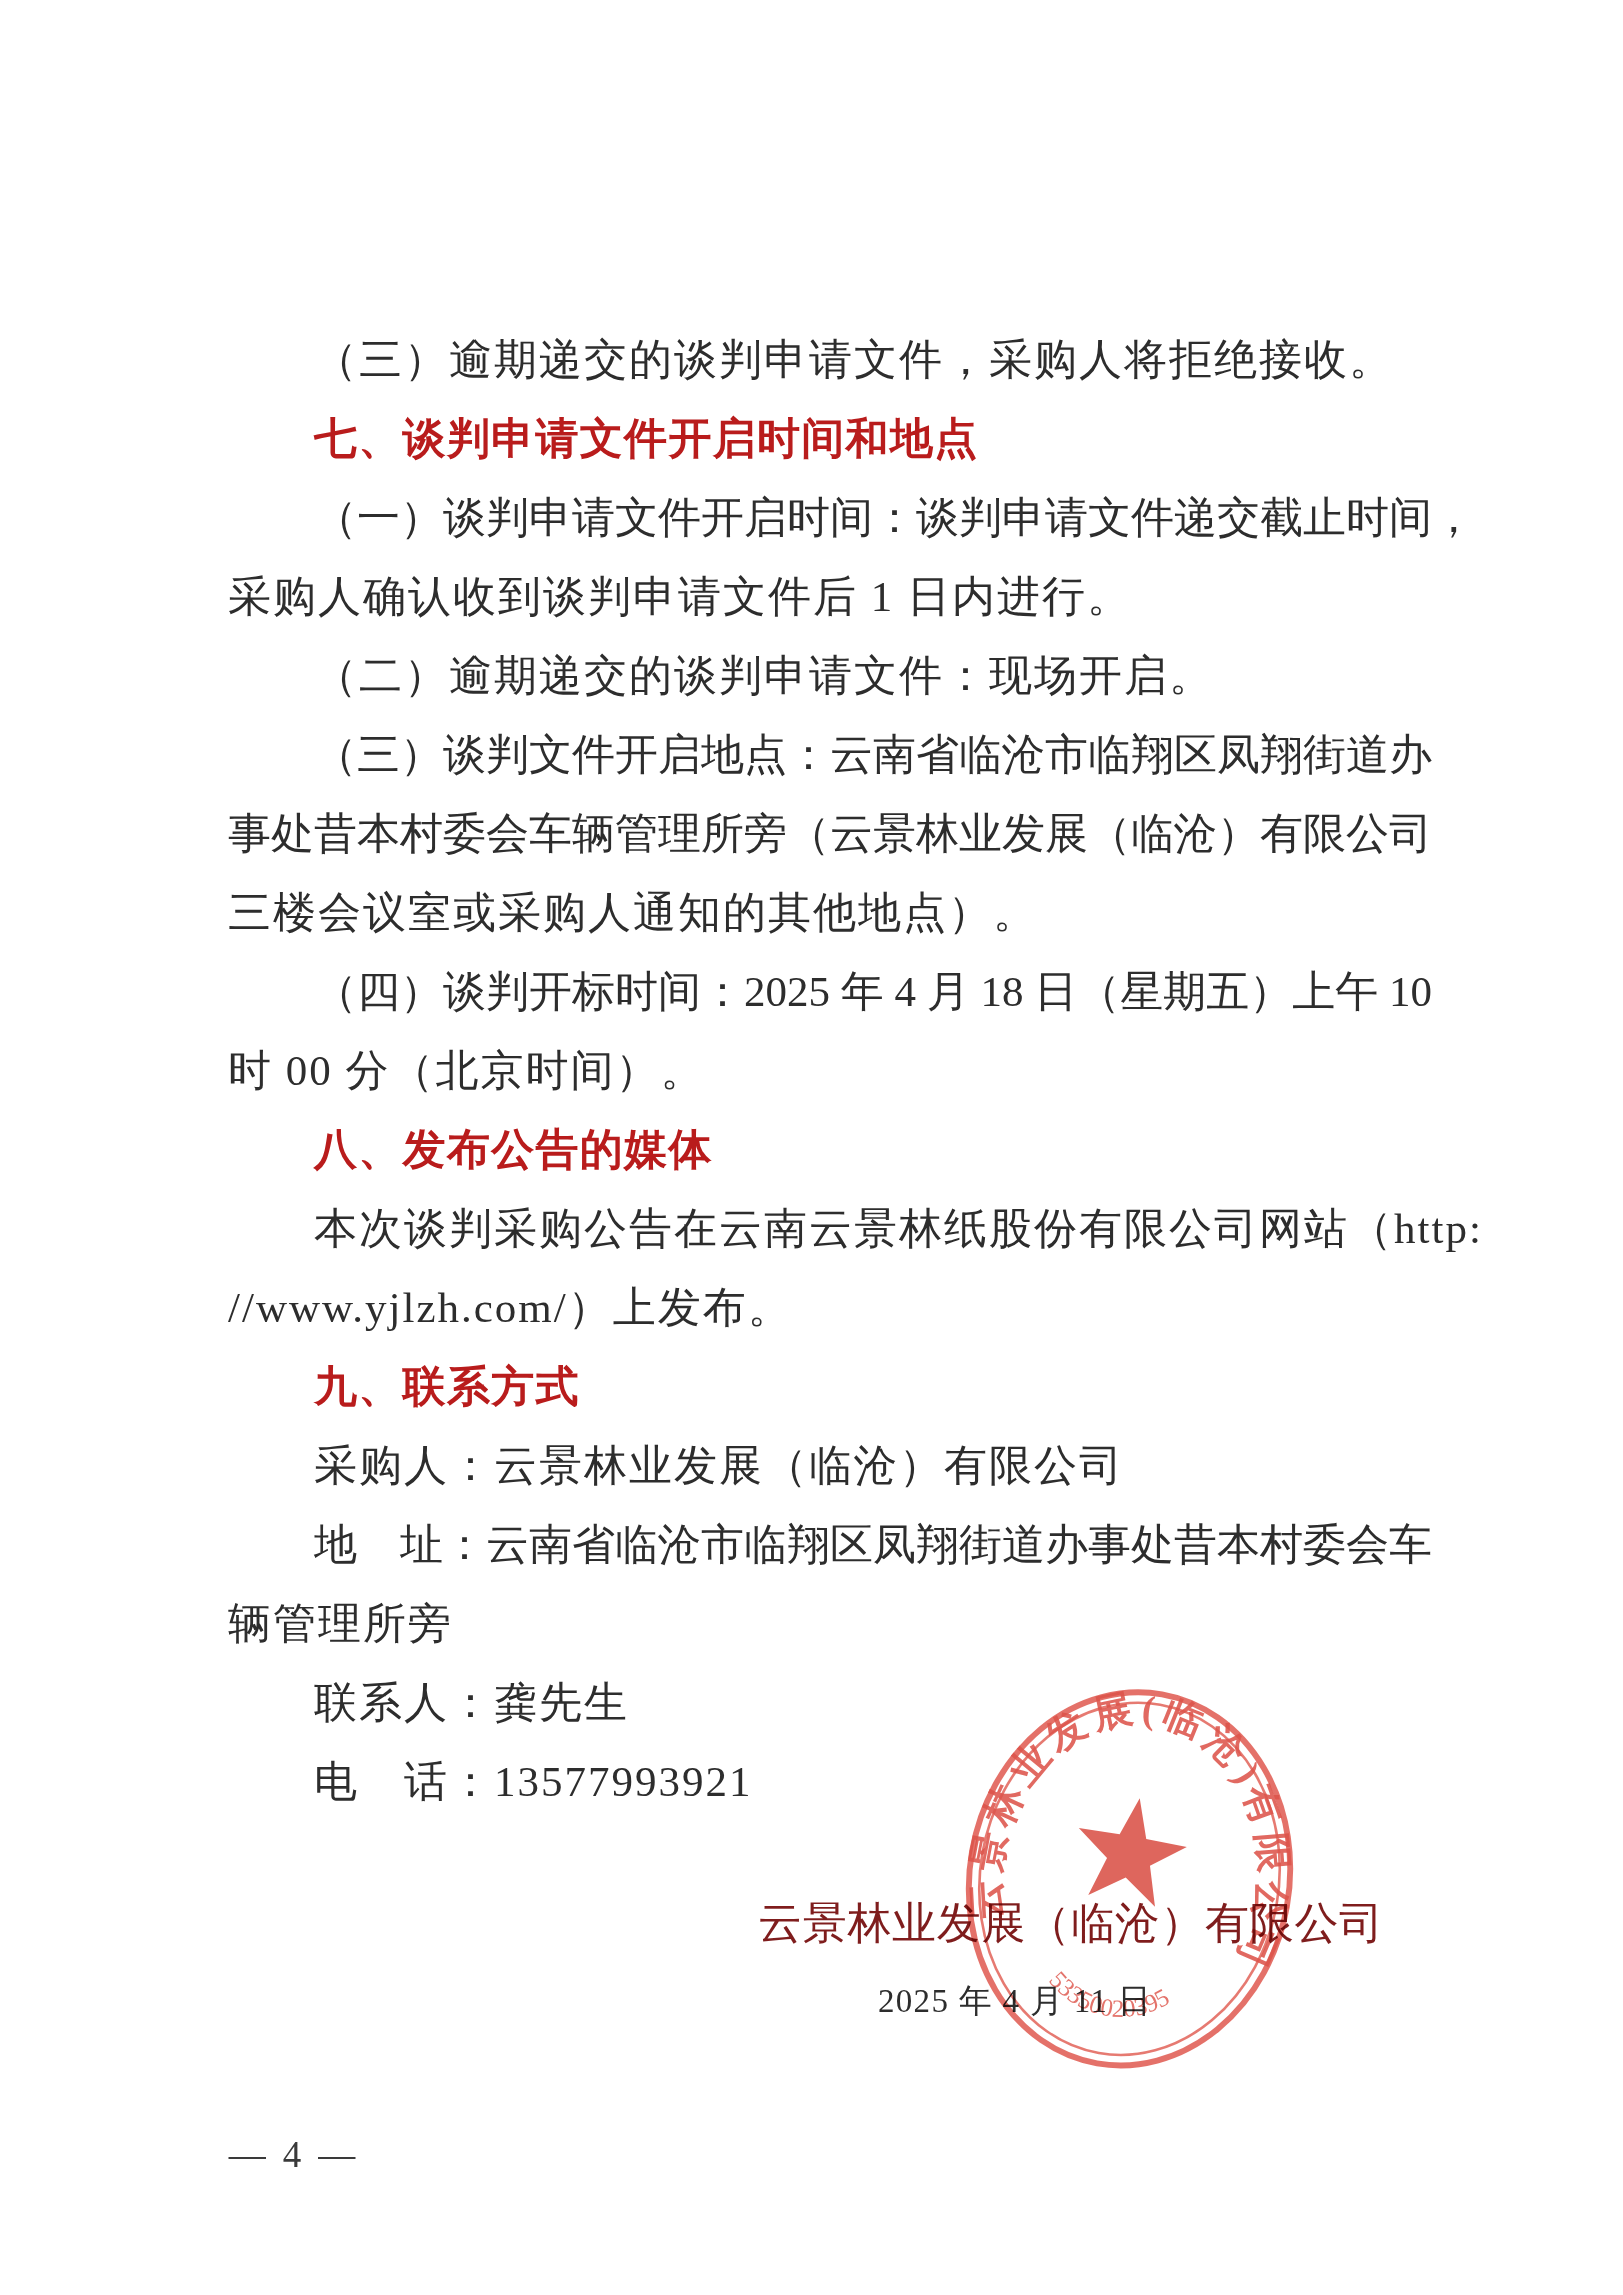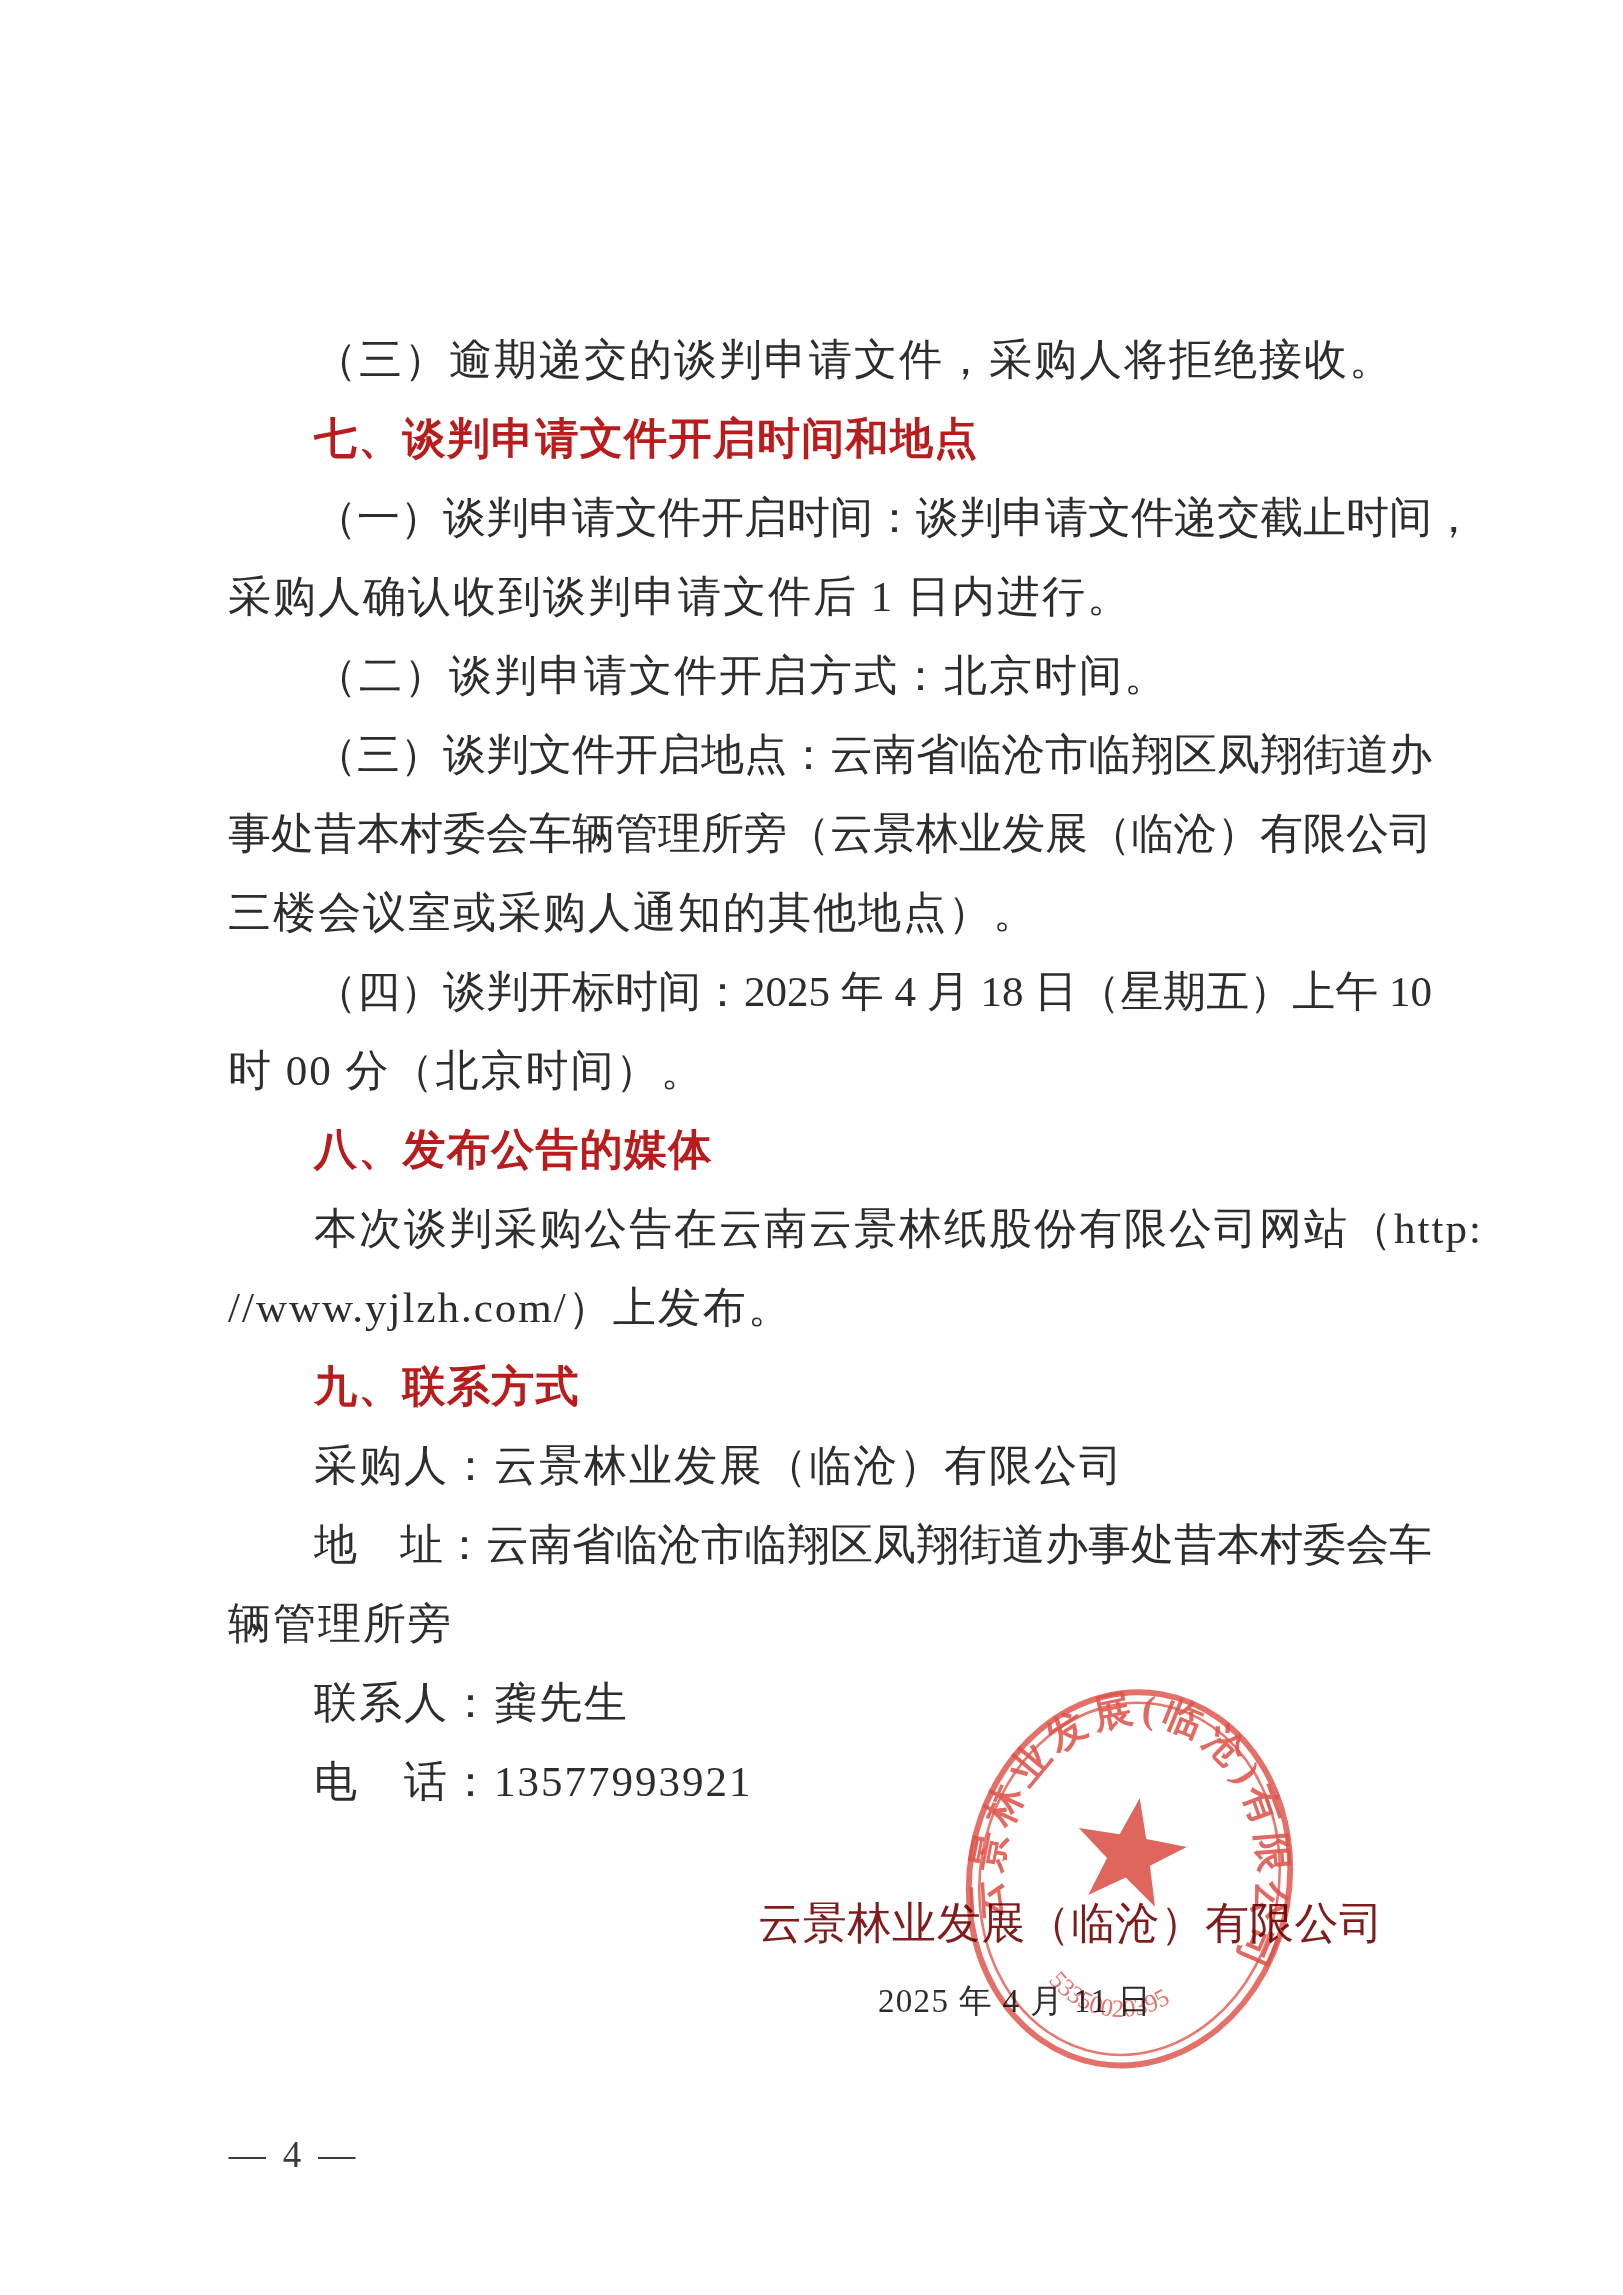"（二）谈判申请文件开启方式：北京时间。" div.line { text: 谈判申请文件开启方式：北京时间 -> 逾期递交的谈判申请文件：现场开启 }
